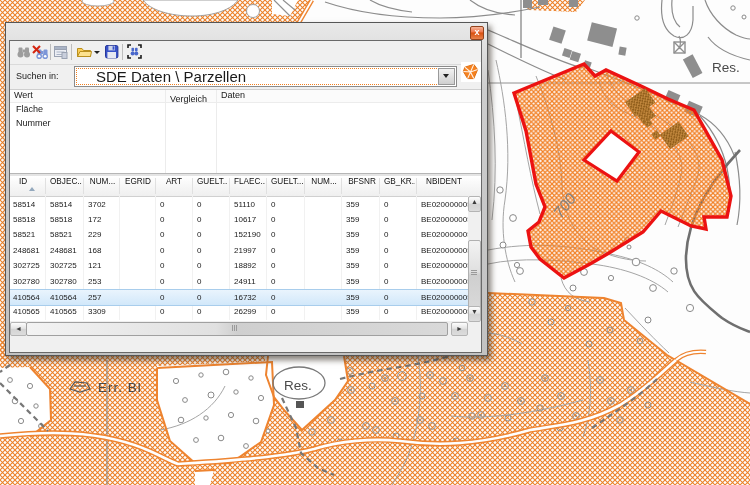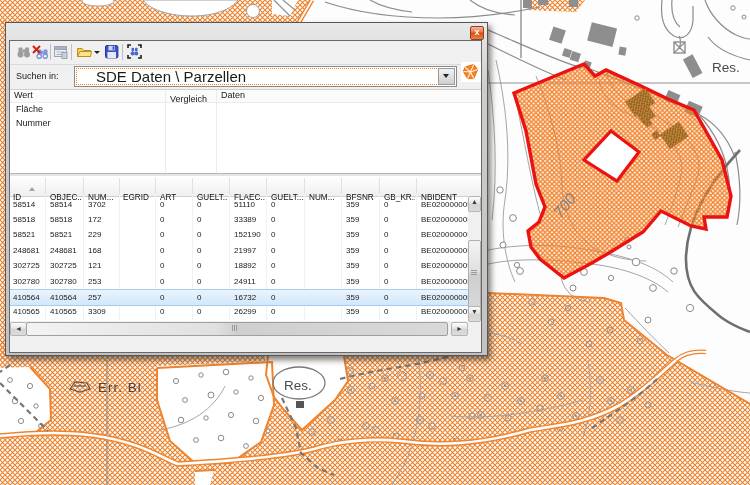"ID" #thead span { text-align: none -> center; top: 16px -> 0 }
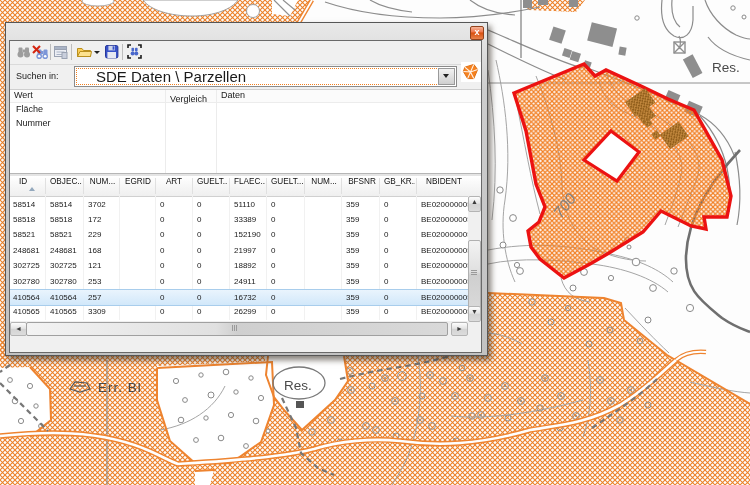"33389" span { text: 33389 -> 10617 }
